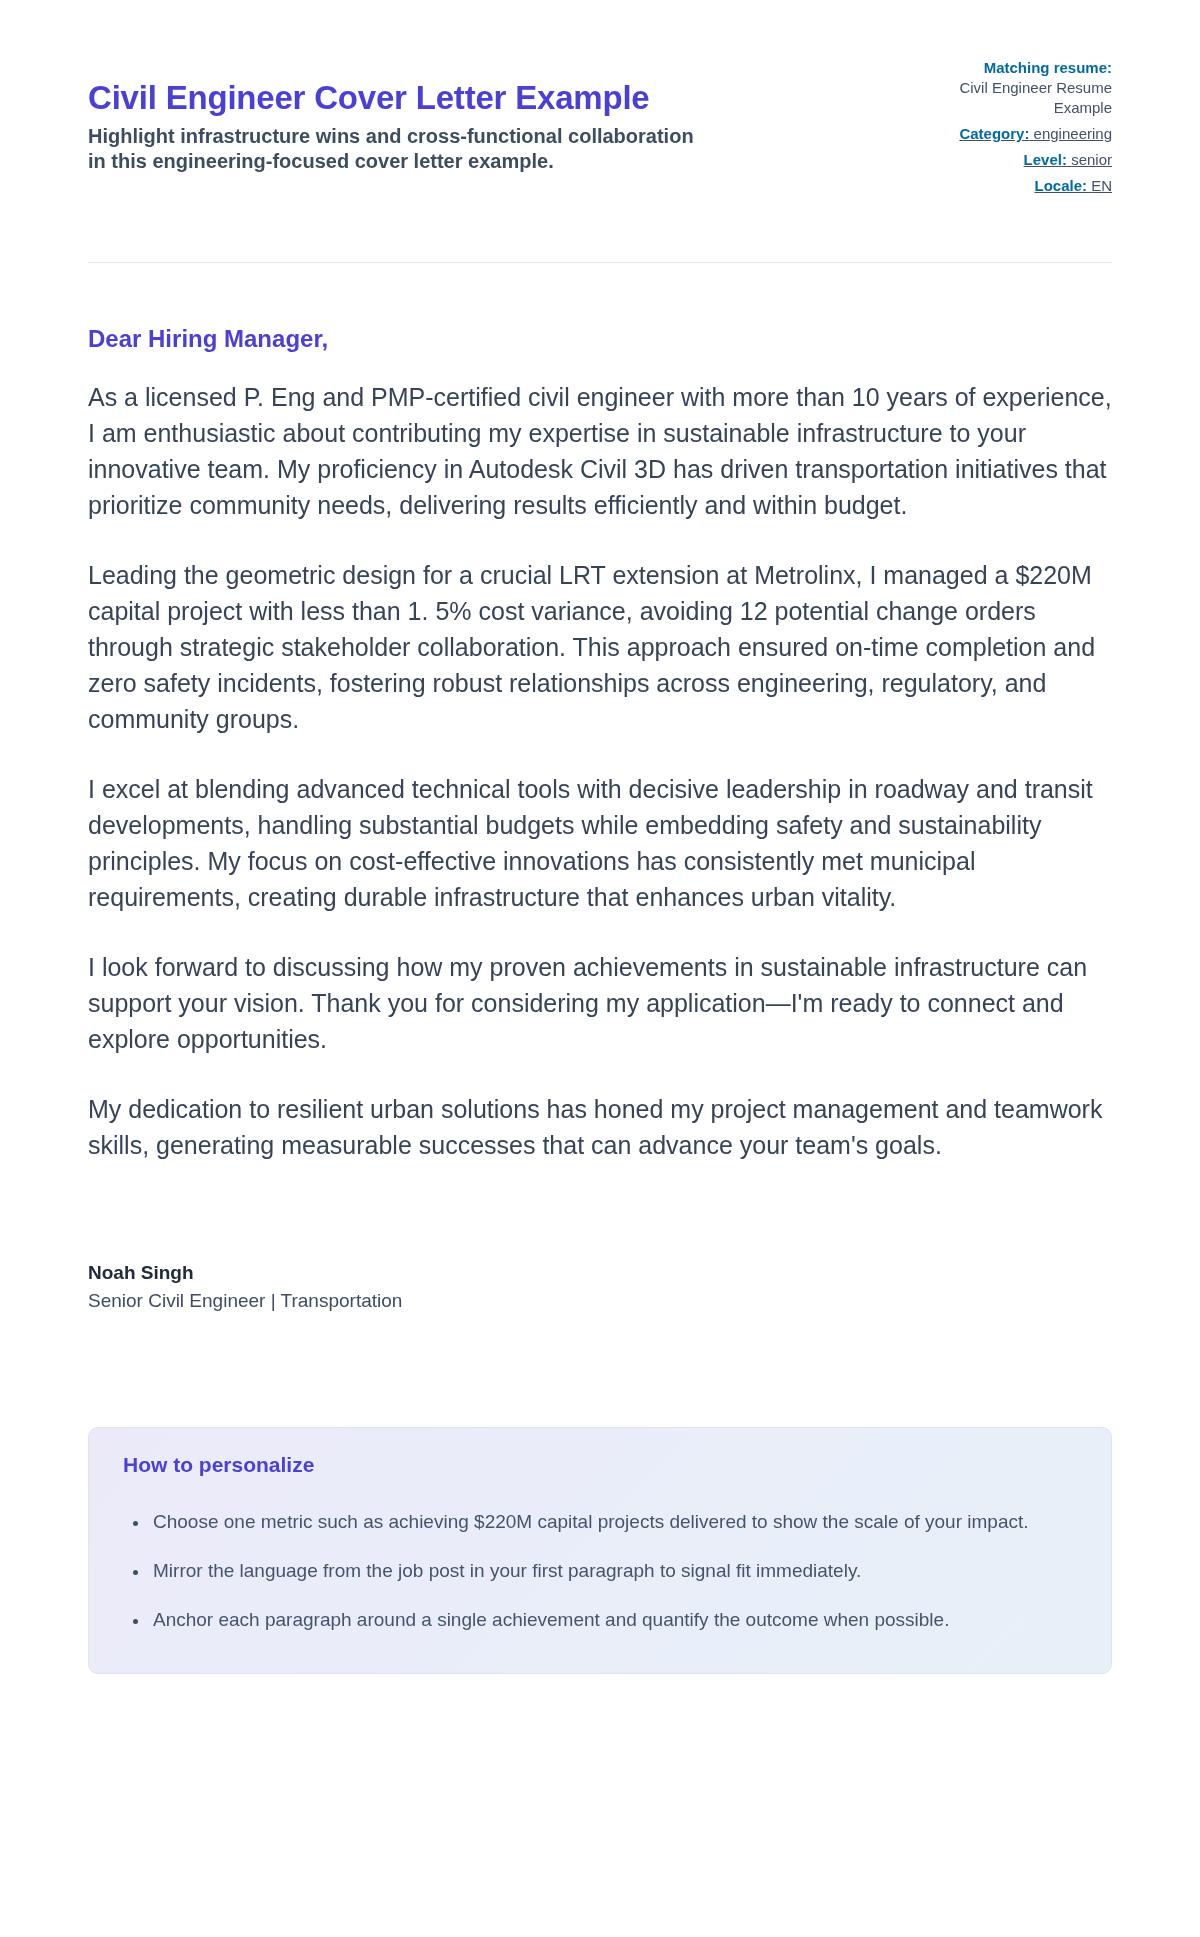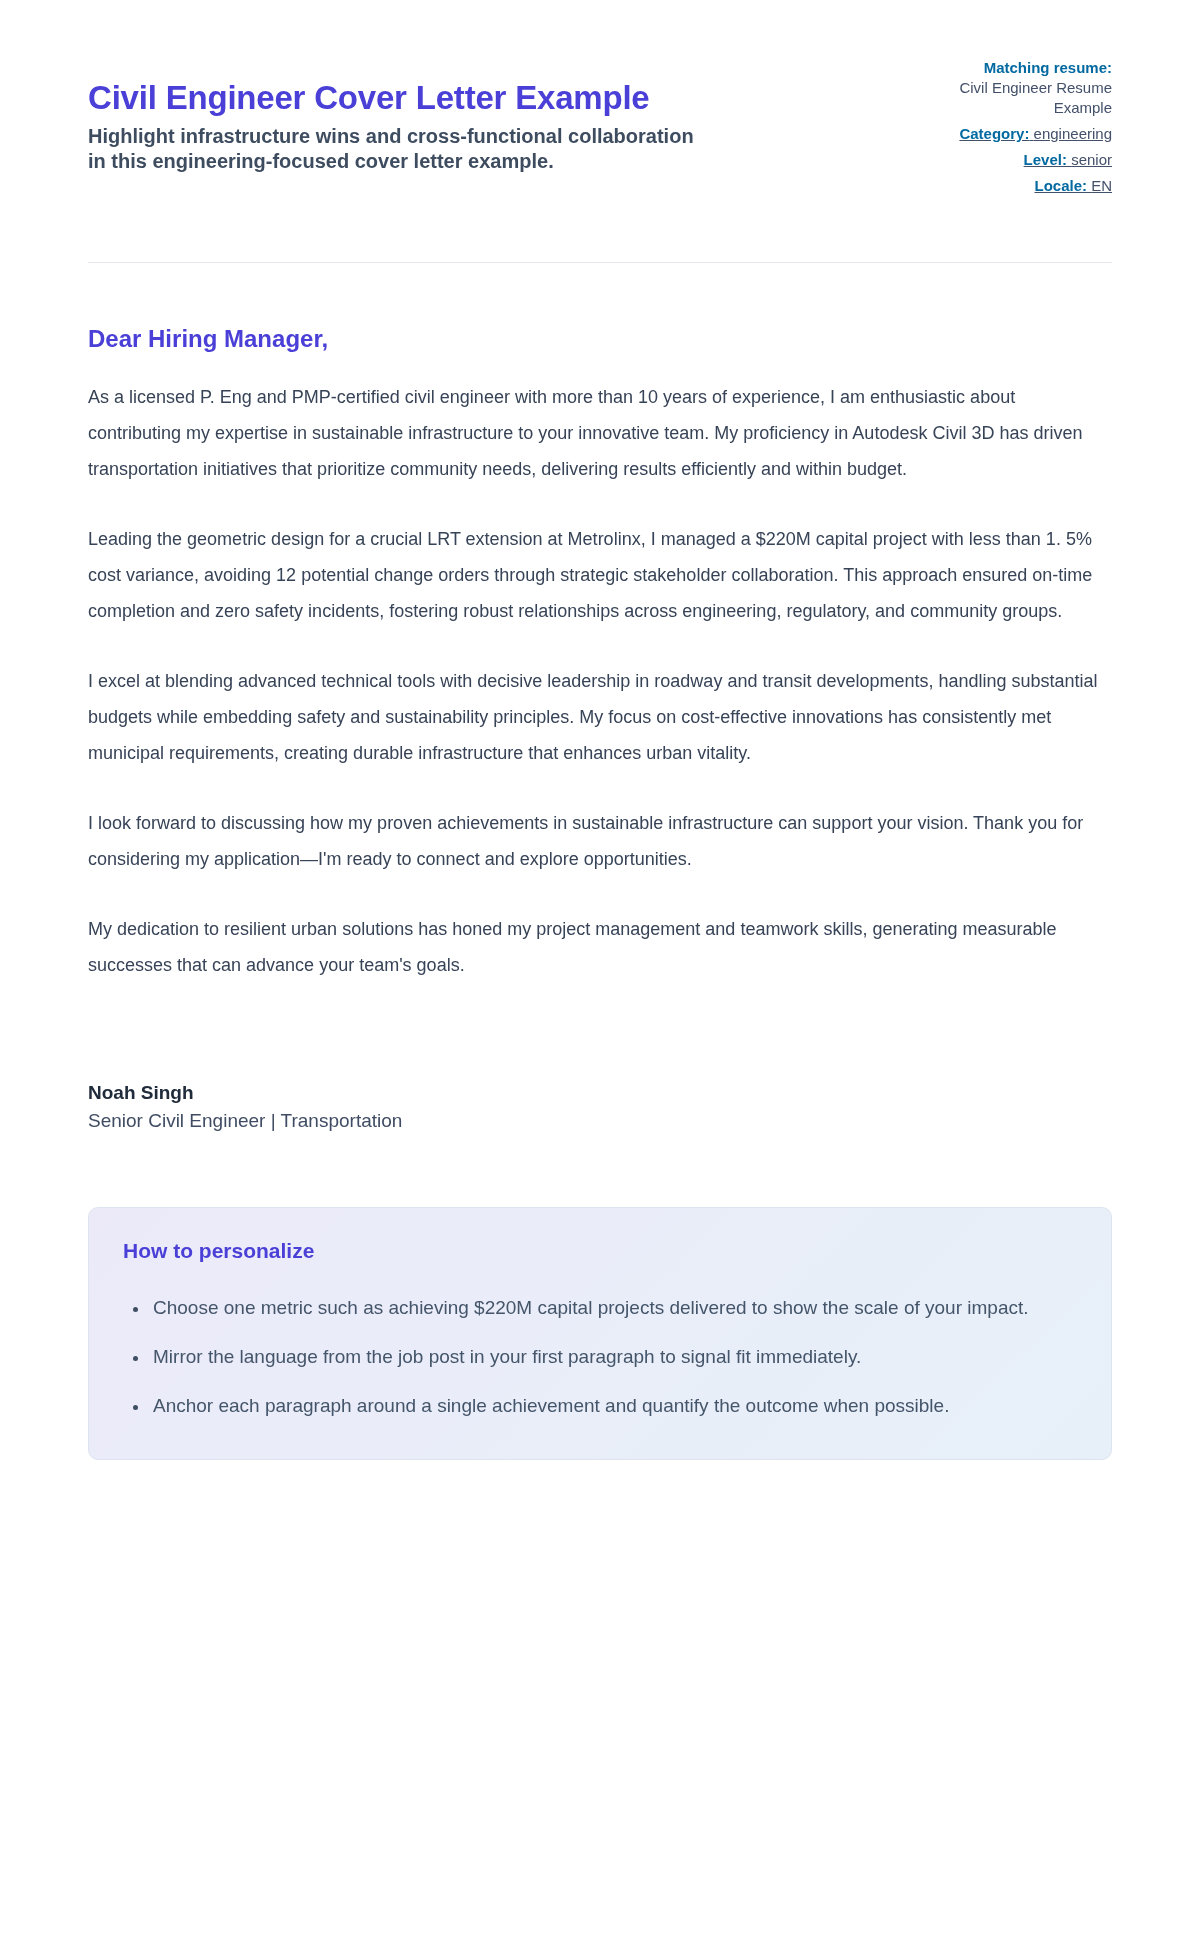"As a licensed P. Eng" .para { font-size: 18px -> 25px }
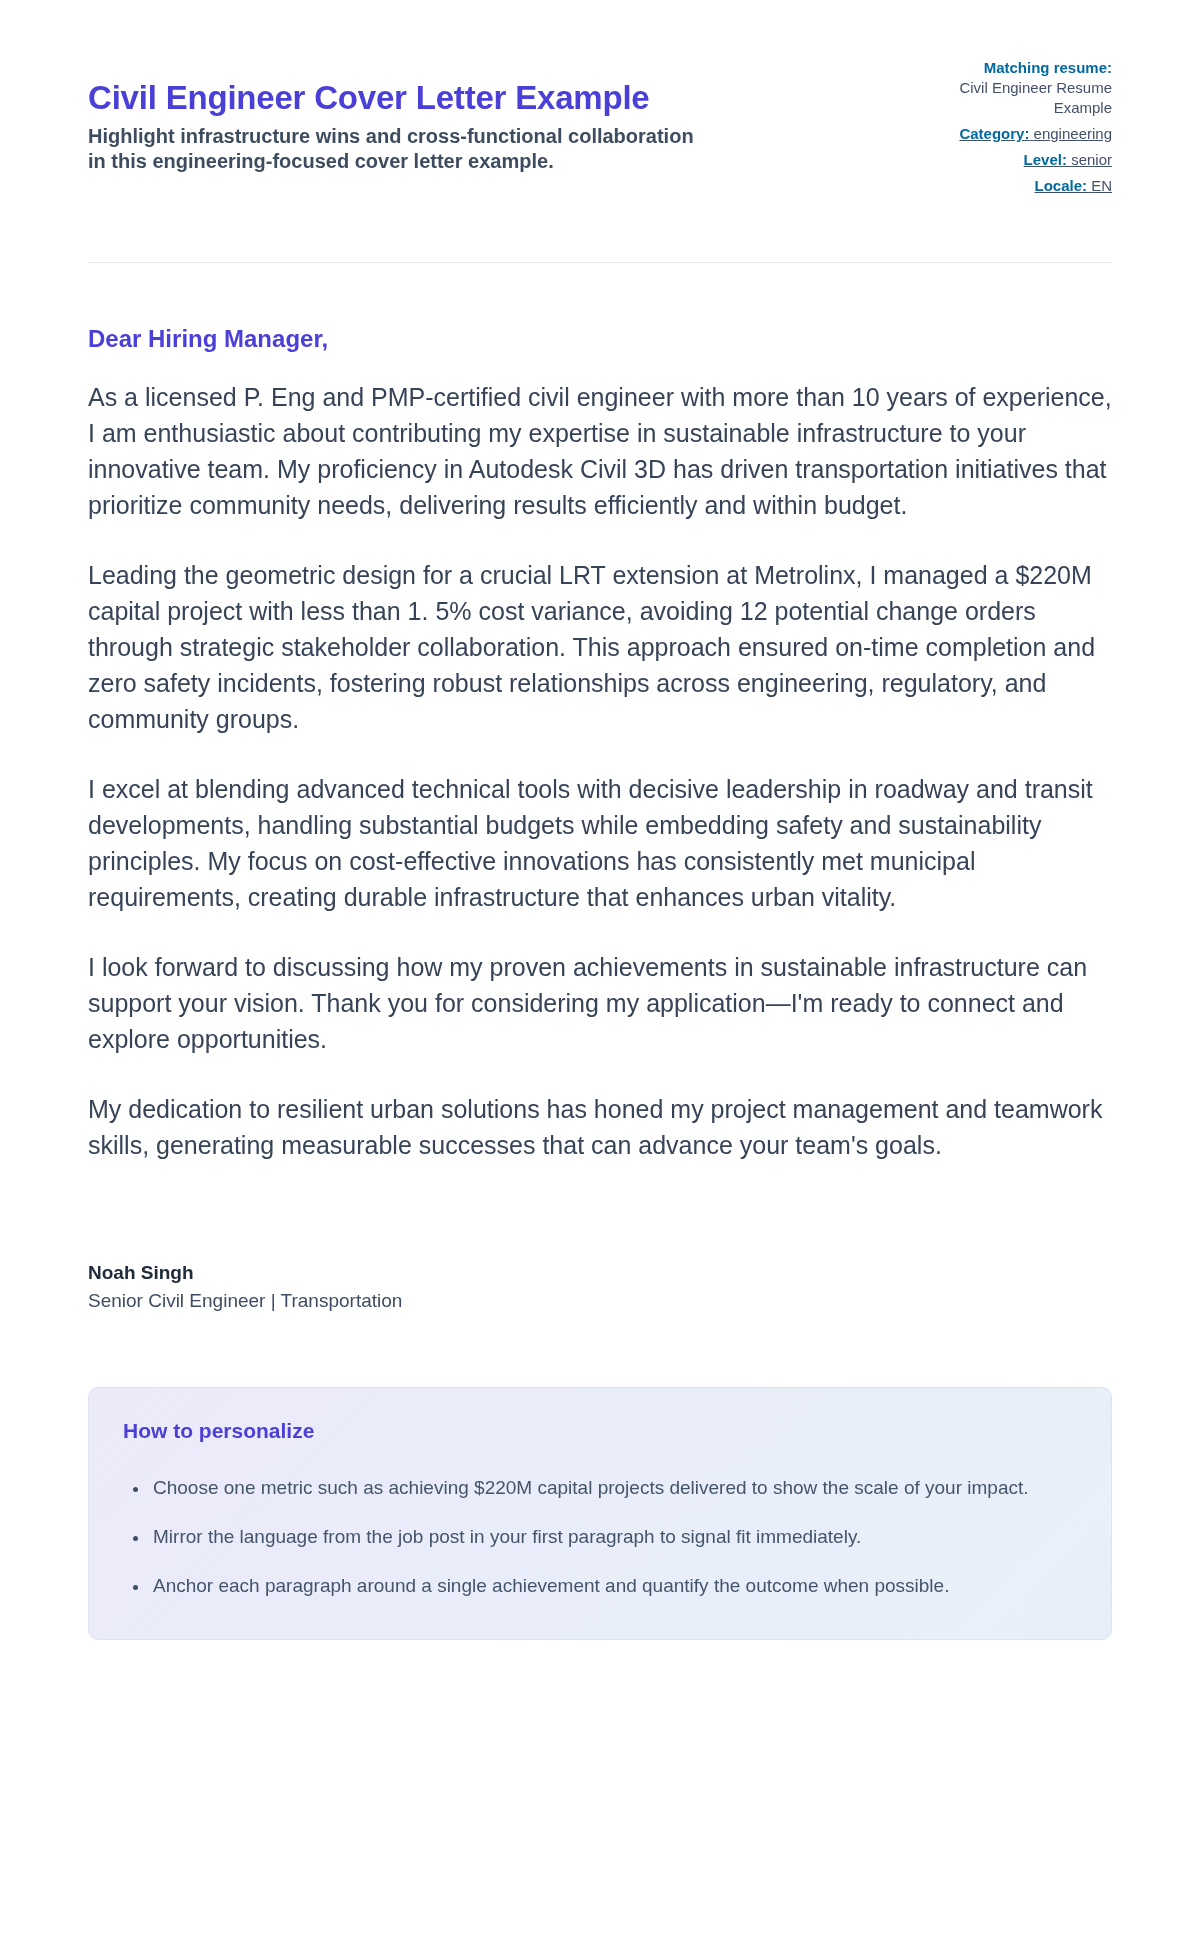"How to personalize" .personalize { margin-top: 72px -> 112px; padding: 30px 34px 36px 34px -> 24px 34px 36px 34px }
